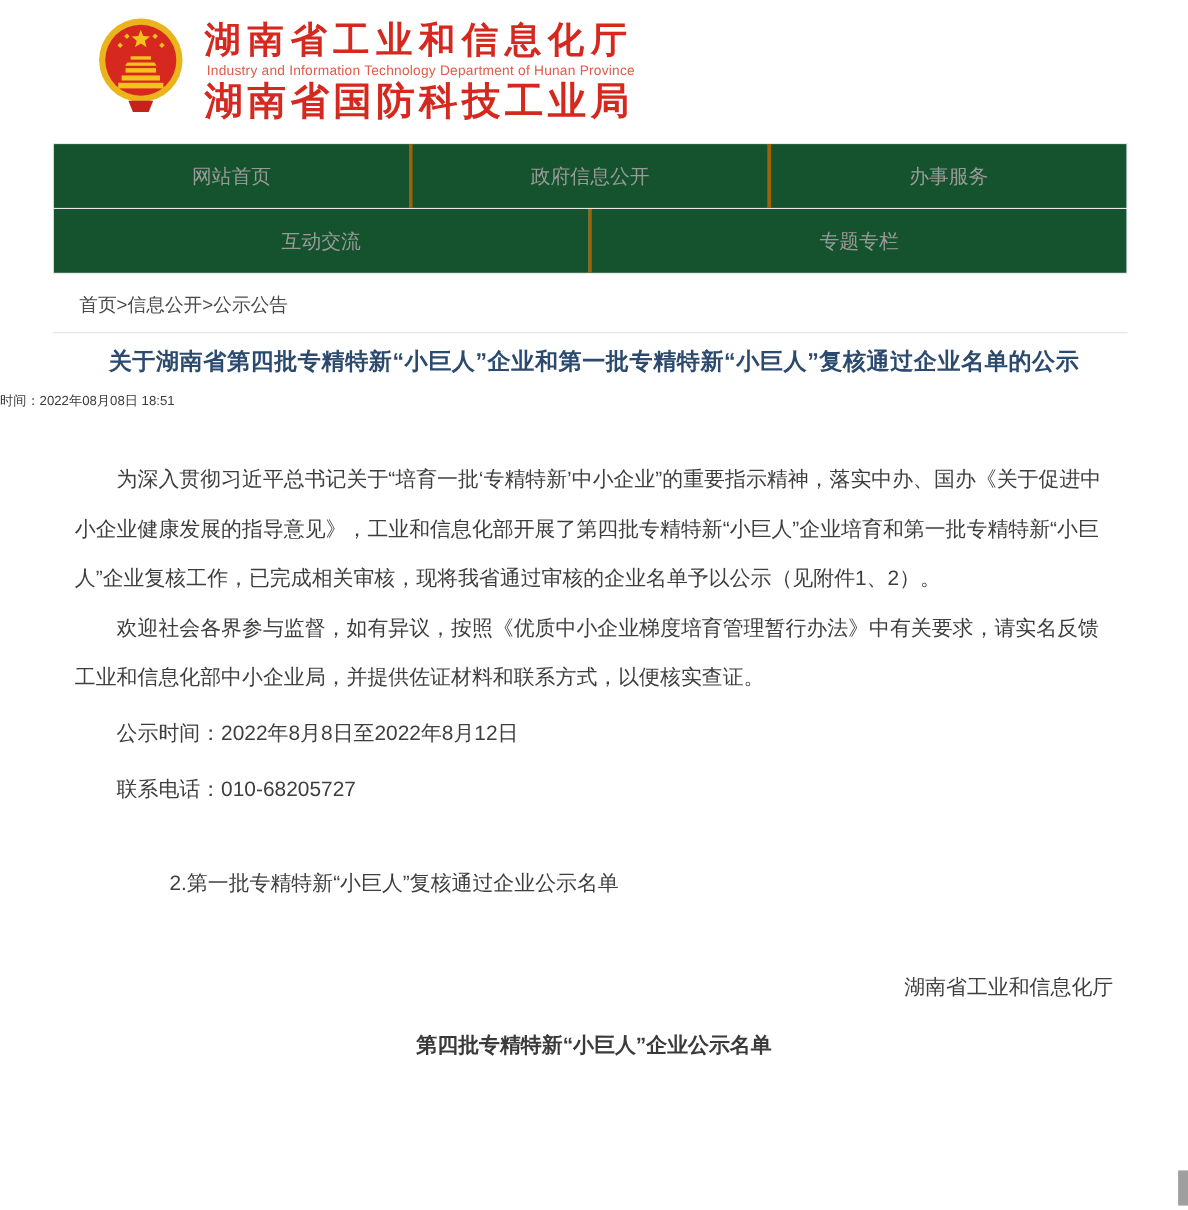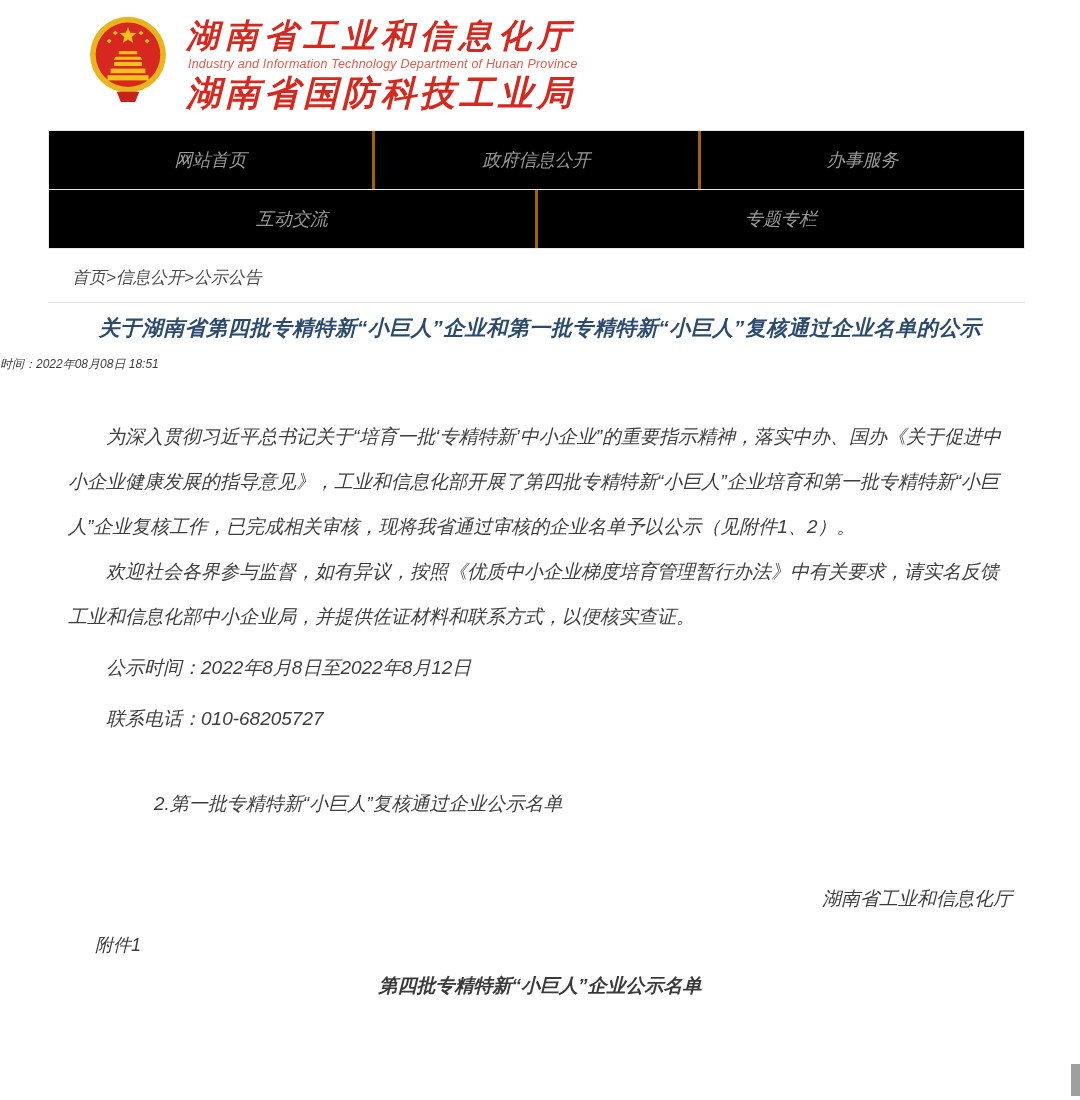"湖南省工业和信息化厅" .page { font-style: italic -> none }
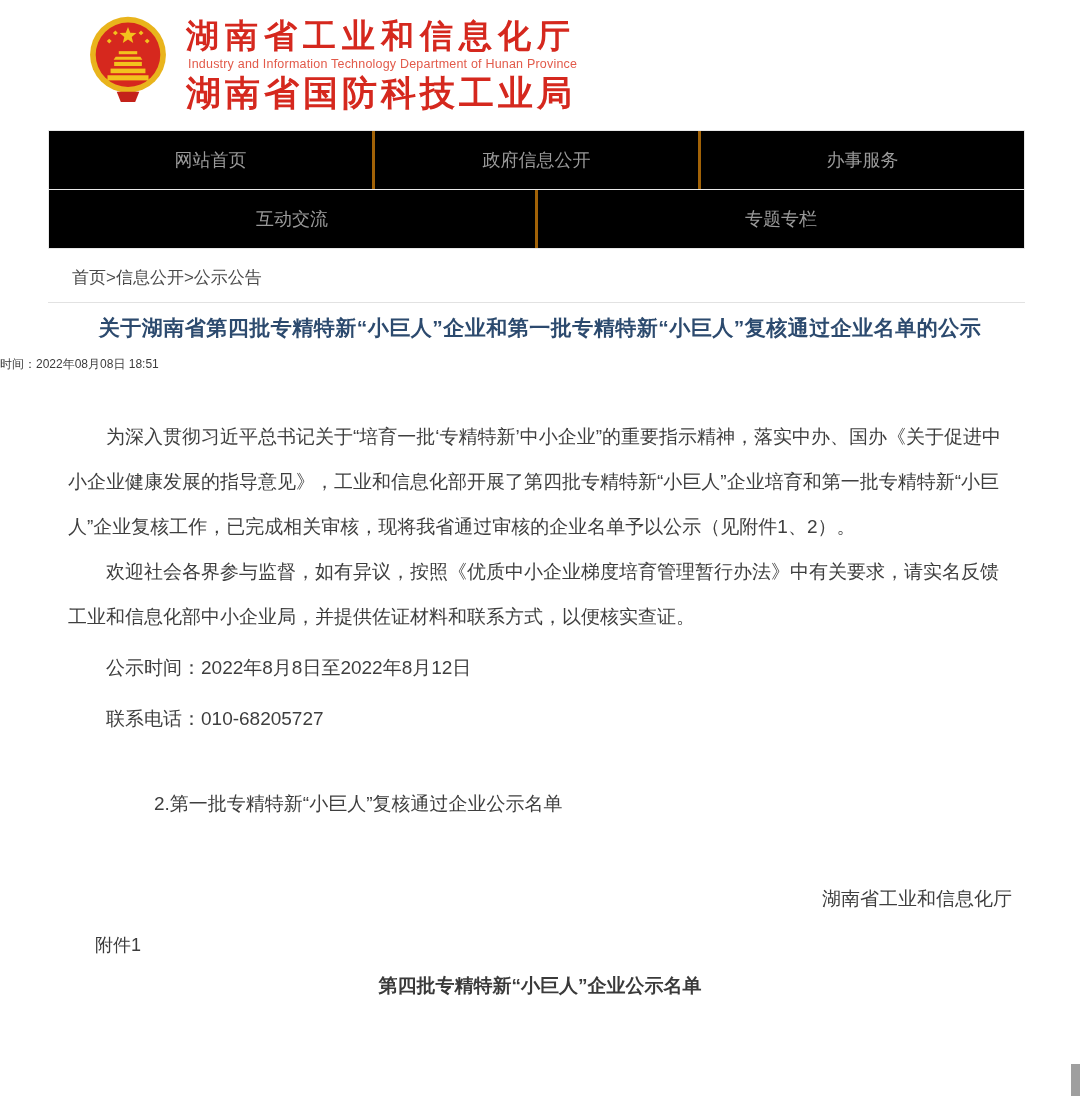"网站首页" .nav-cell { background: #000000 -> #14532d }
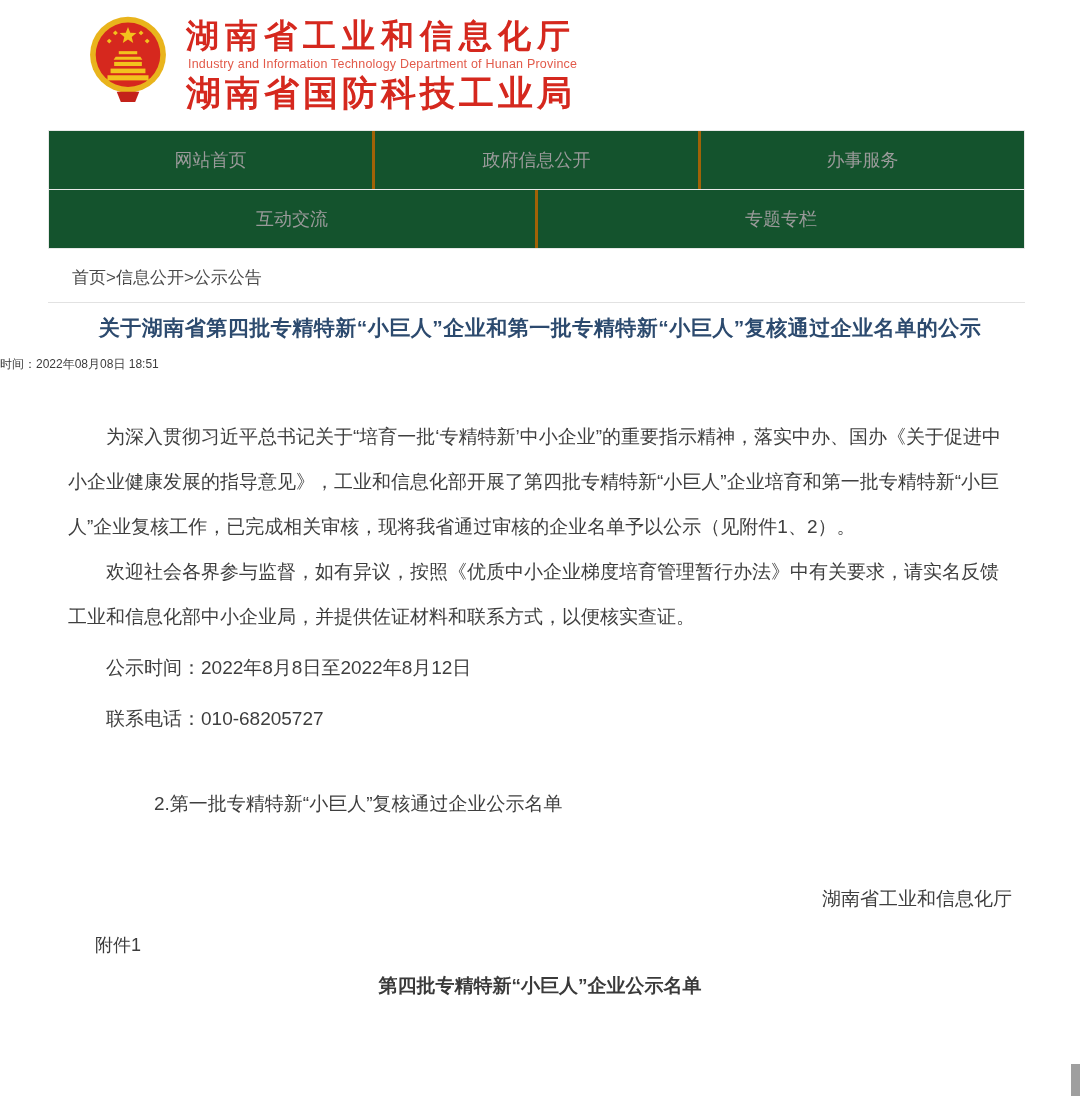"附件1" div.annex-label { html: <div>附件1</div> -> none }
